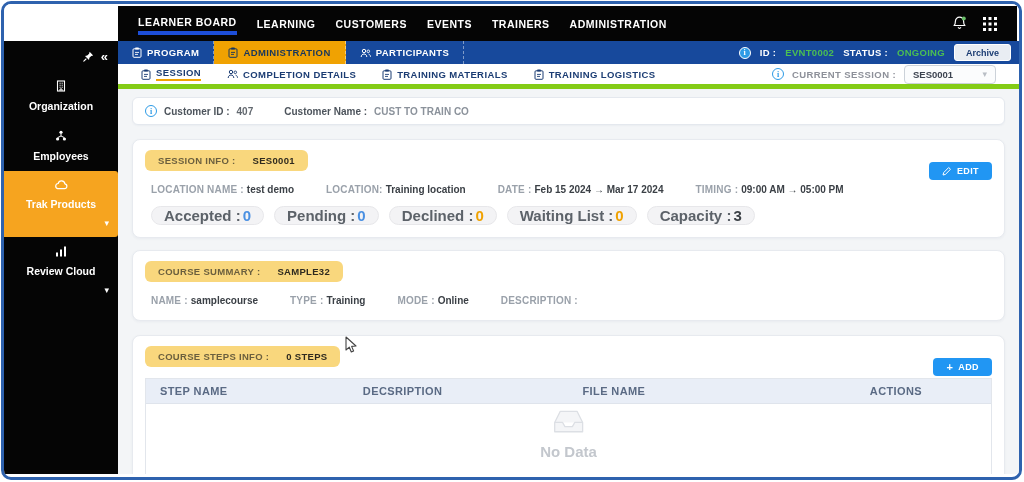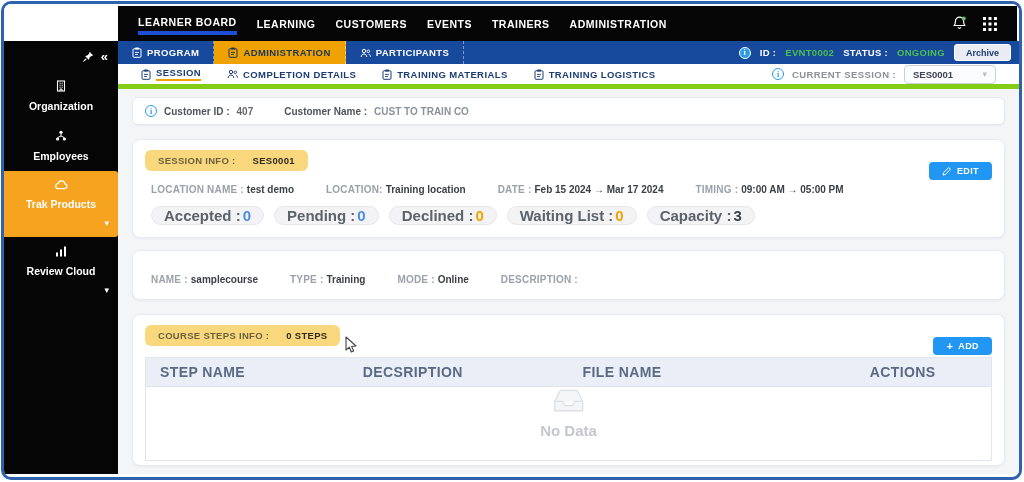"COURSE SUMMARY :" span.yellow-badge { html: none -> <span> <span>COURSE SUMMARY :</span> <b>SAMPLE32</b> </span> }
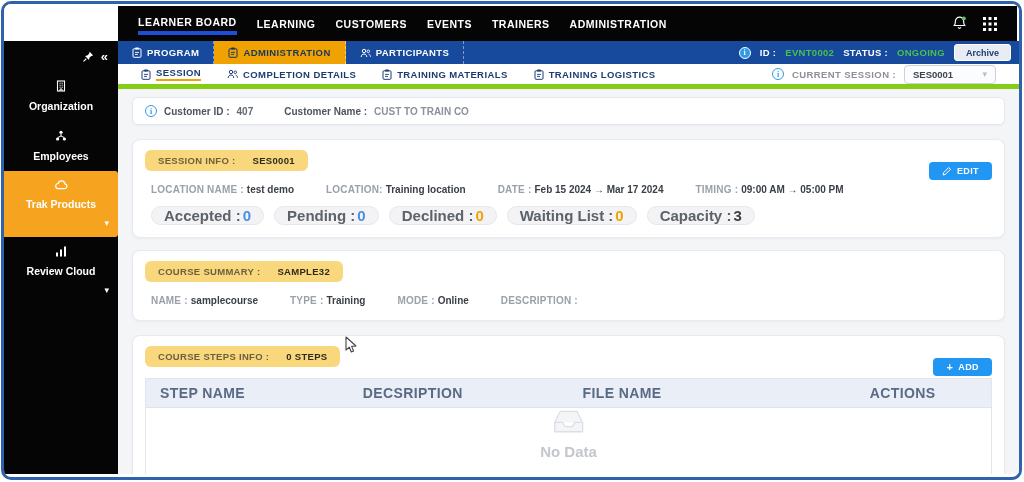"STEP NAME" .t-header .th { font-size: 14px -> 11px }
